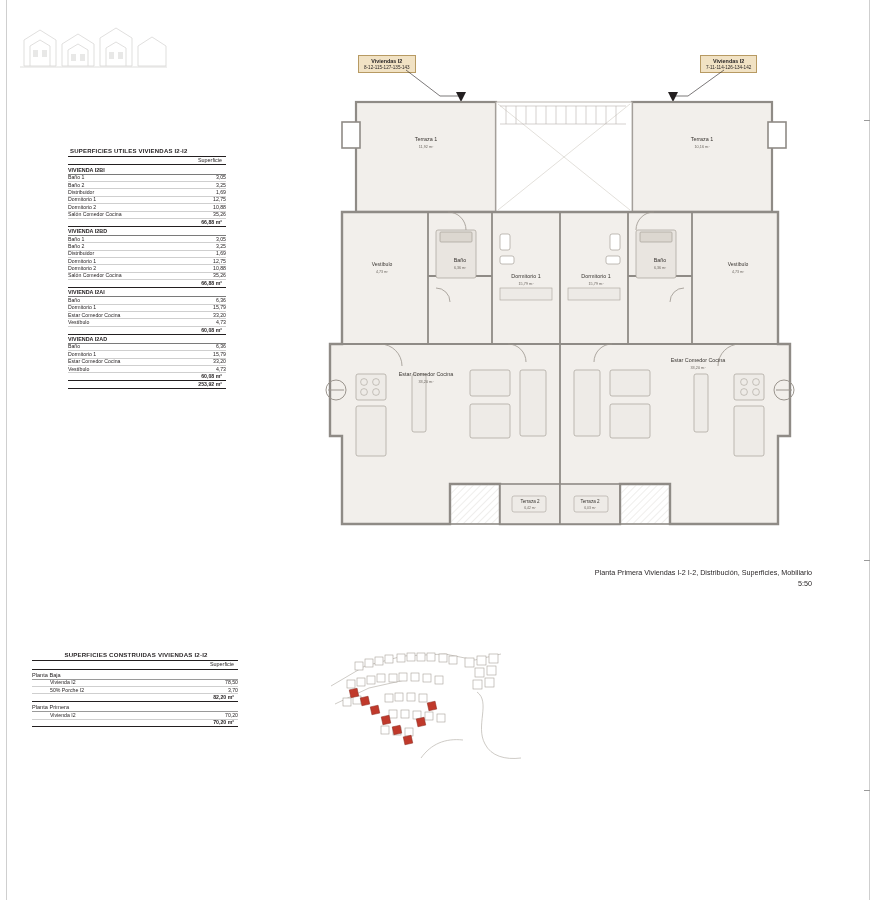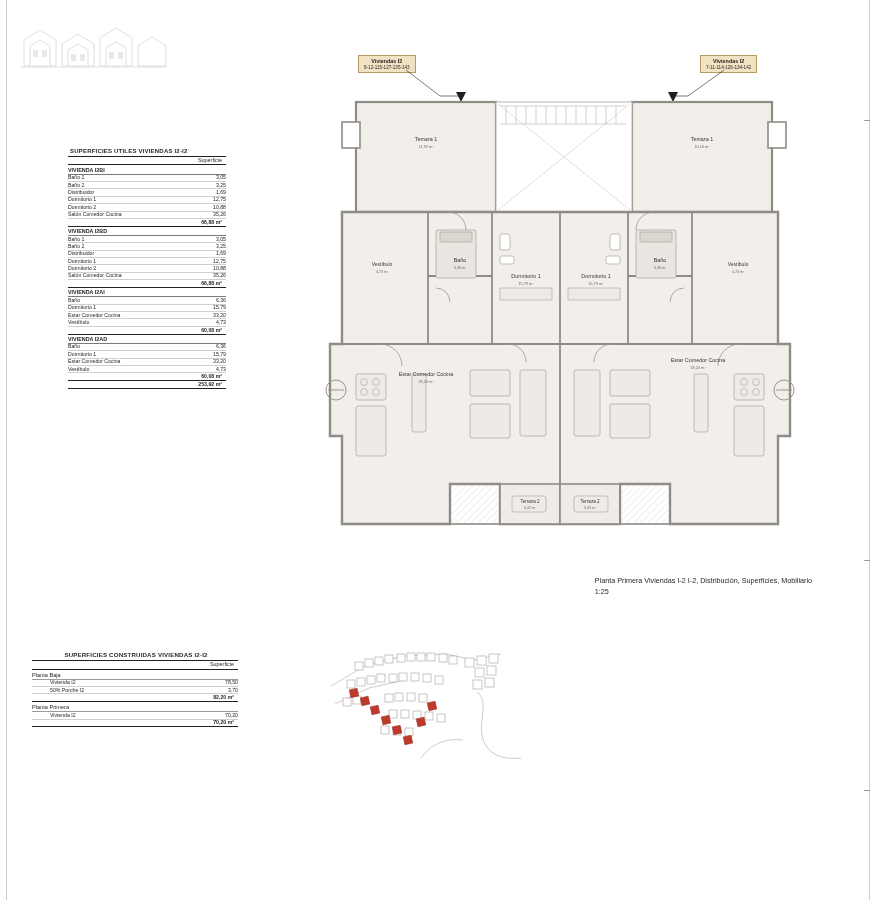"Planta Primera Viviendas I-2 I-2," .plan-caption { margin-top: 8px -> none; text-align: none -> right }
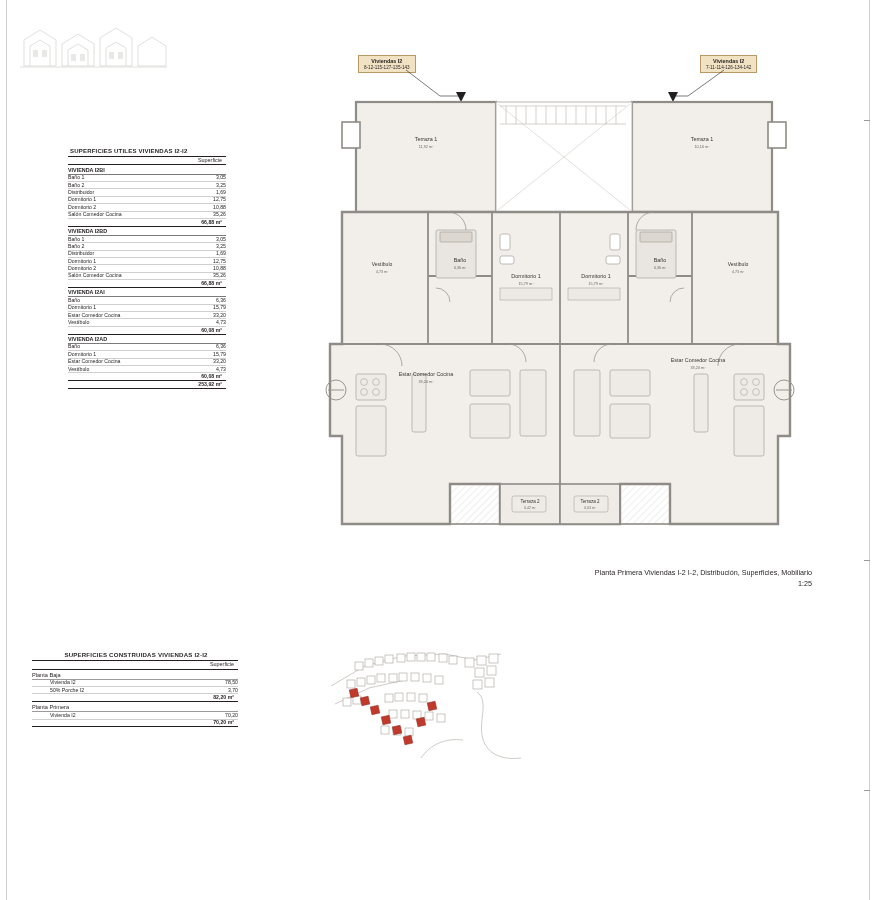"1:25" span.scale { text: 1:25 -> 5:50 }
